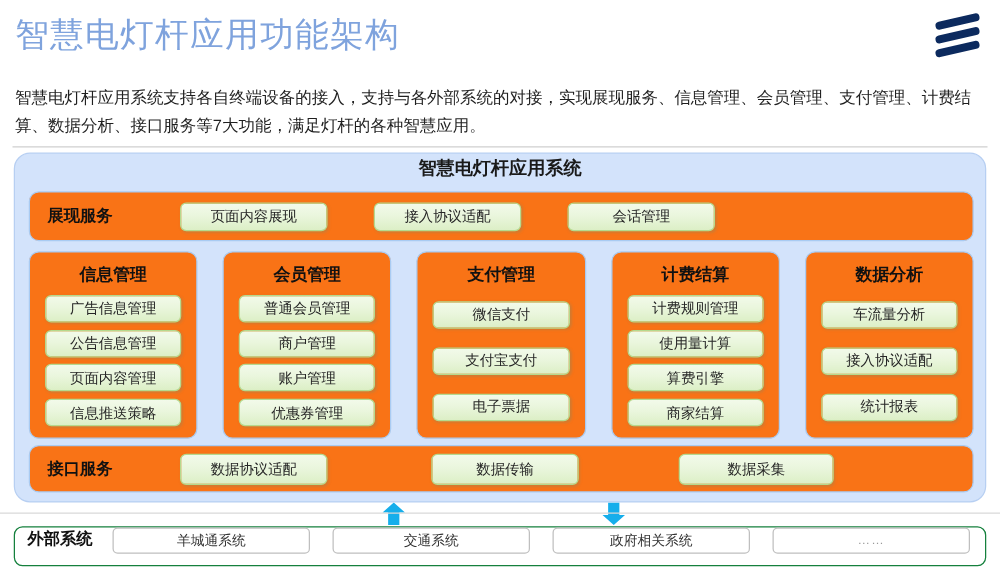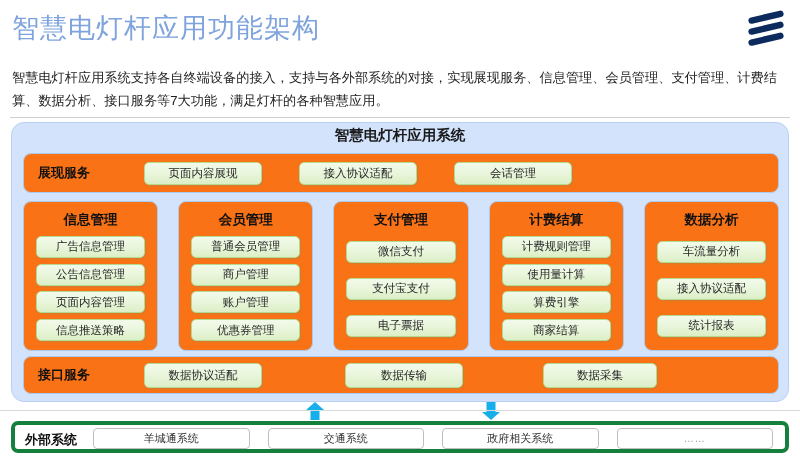"数据采集" div.gbtn { width: 114px -> 124px }
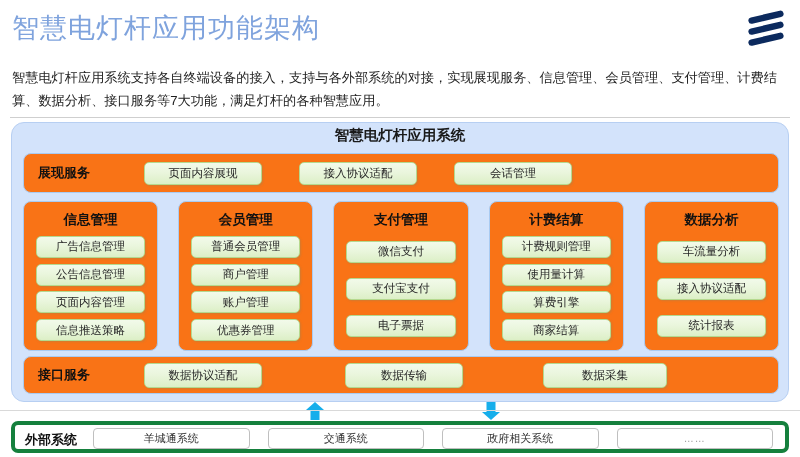"外部系统" .ext-panel { align-items: flex-end -> flex-start; border: 4px solid #15803d -> 1px solid #15803d }
